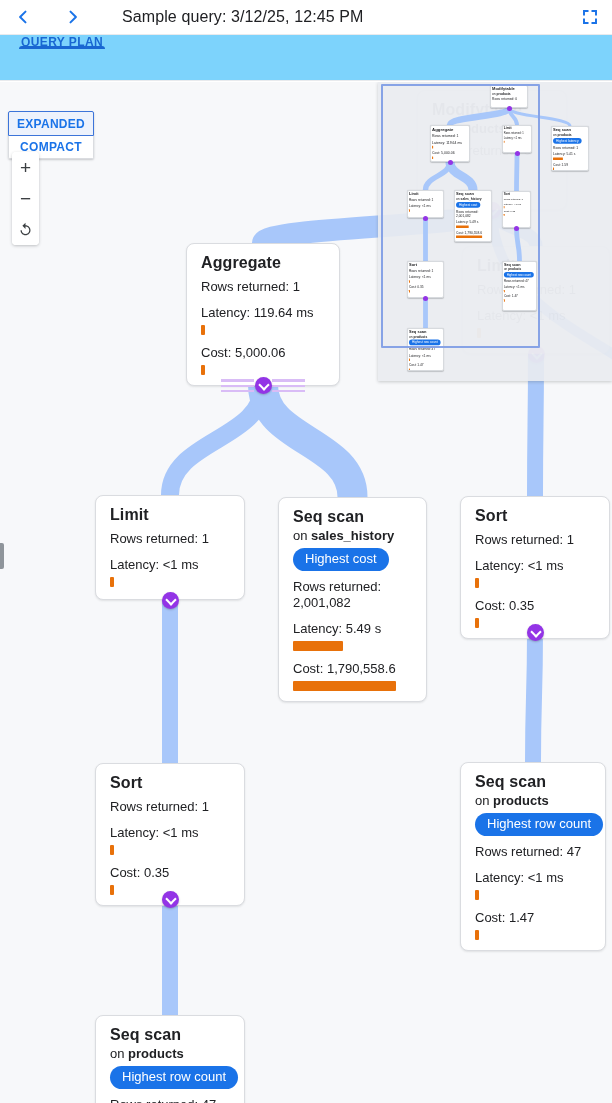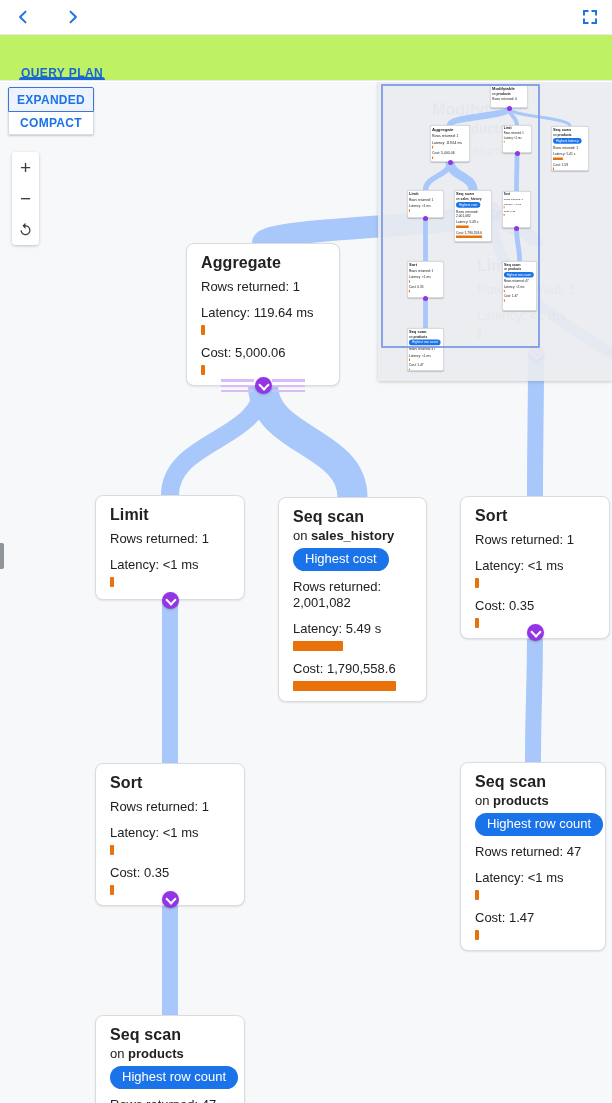"Sample query: 3/12/25, 12:45 PM" div.page-title { html: none -> <div>Sample query: 3/12/25, 12:45 PM</div> }
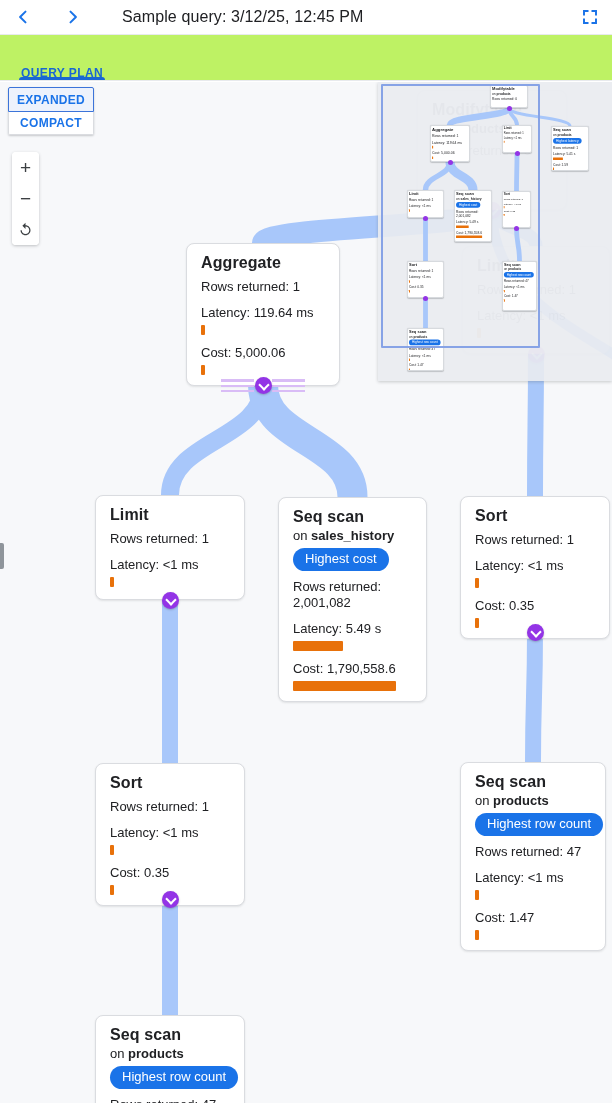"QUERY PLAN" .tabbar { align-items: flex-end -> flex-start; background: #bef264 -> #7dd3fc }
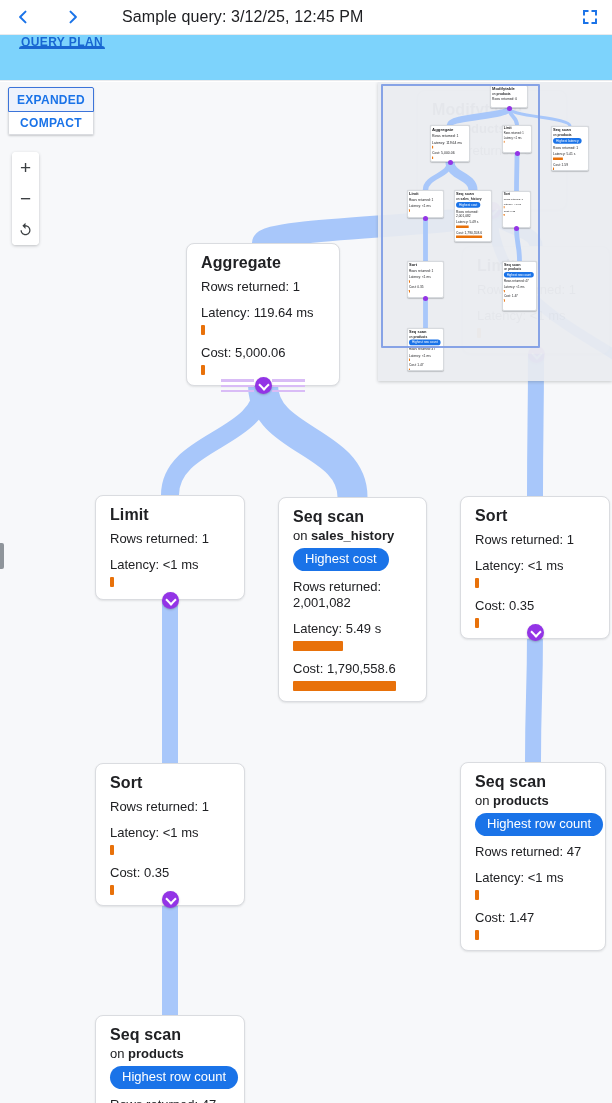"EXPANDED" .view-toggle { top: 5px -> 29px }
